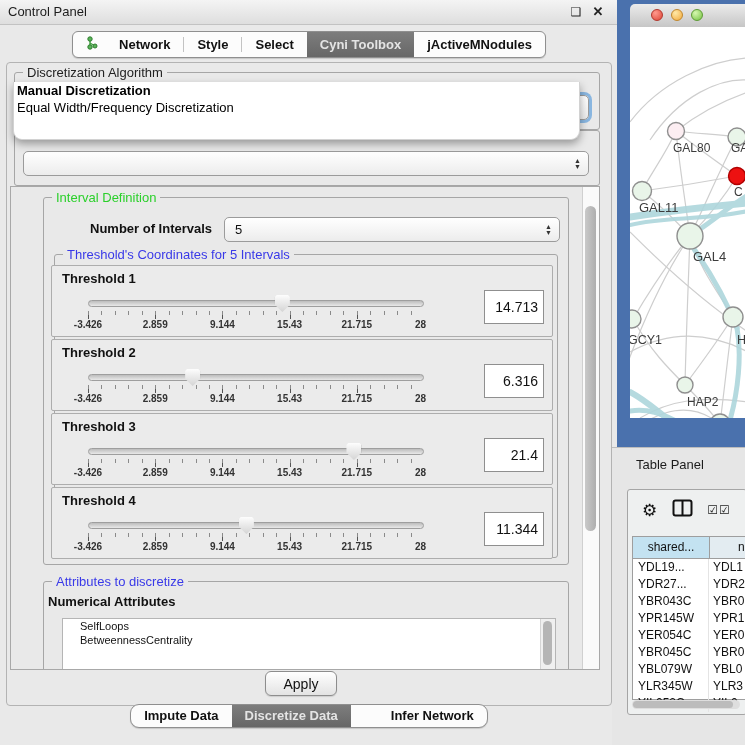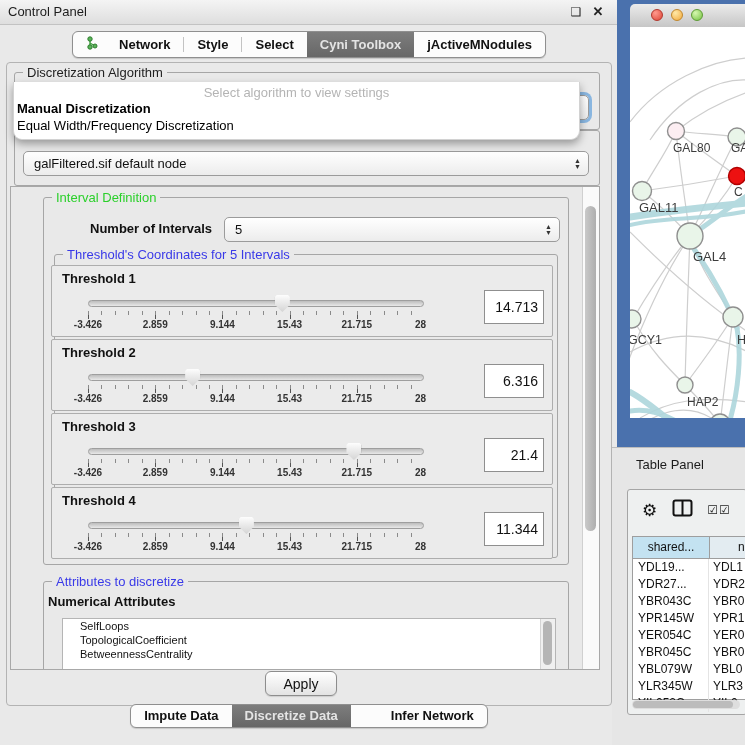"Select algorithm to view settings" div.hint { html: <div>Select algorithm to view settings</div> -> none }
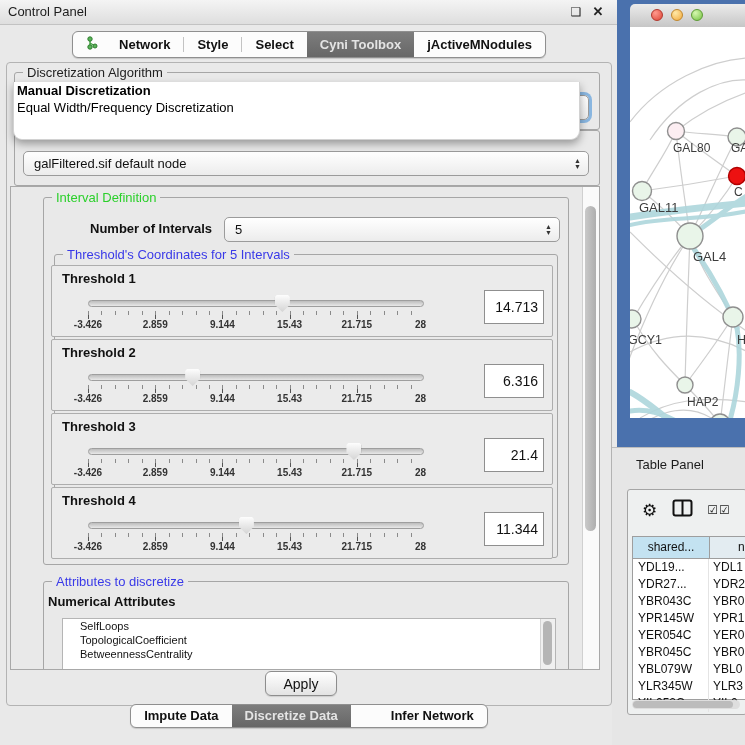"galFiltered.sif default node" span { html: <span>galFiltered.sif default node</span> -> none }
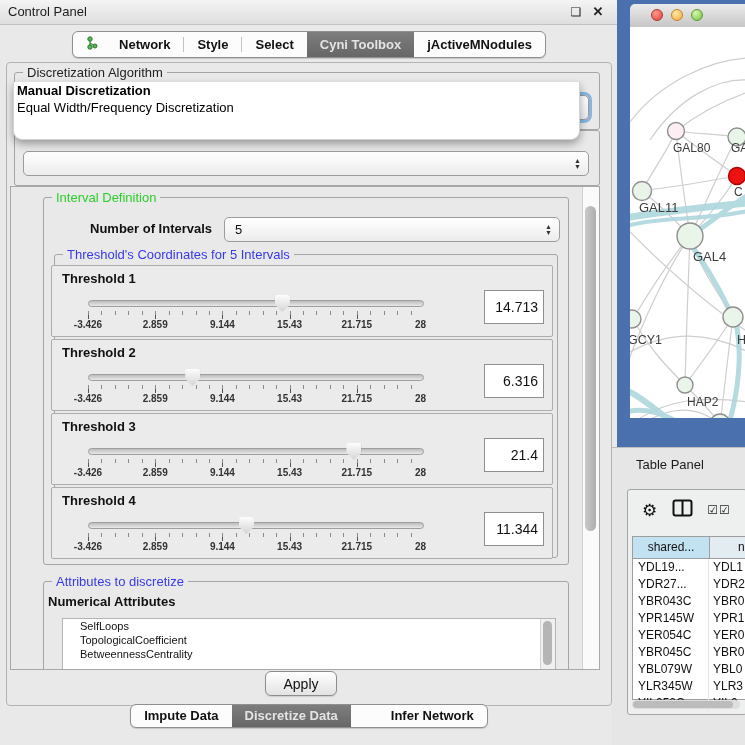"TopologicalCoefficient" div.row { html: <div>TopologicalCoefficient</div> -> none }
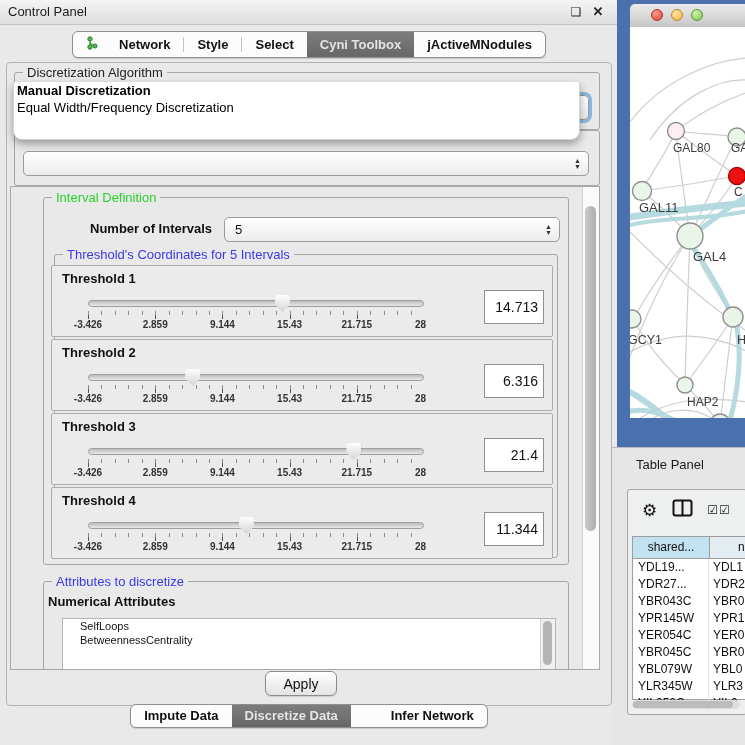"Impute Data" div.tabgroup { border-radius: none -> 9px }
